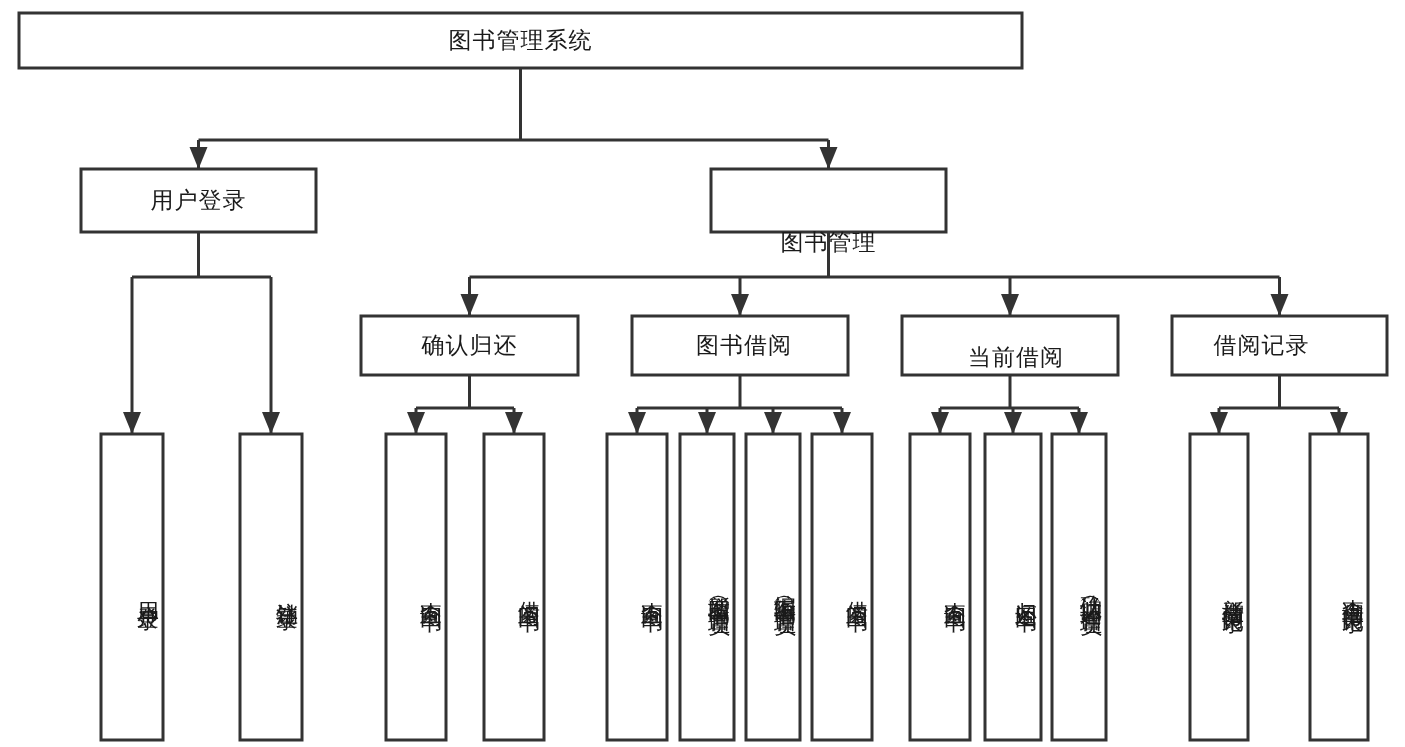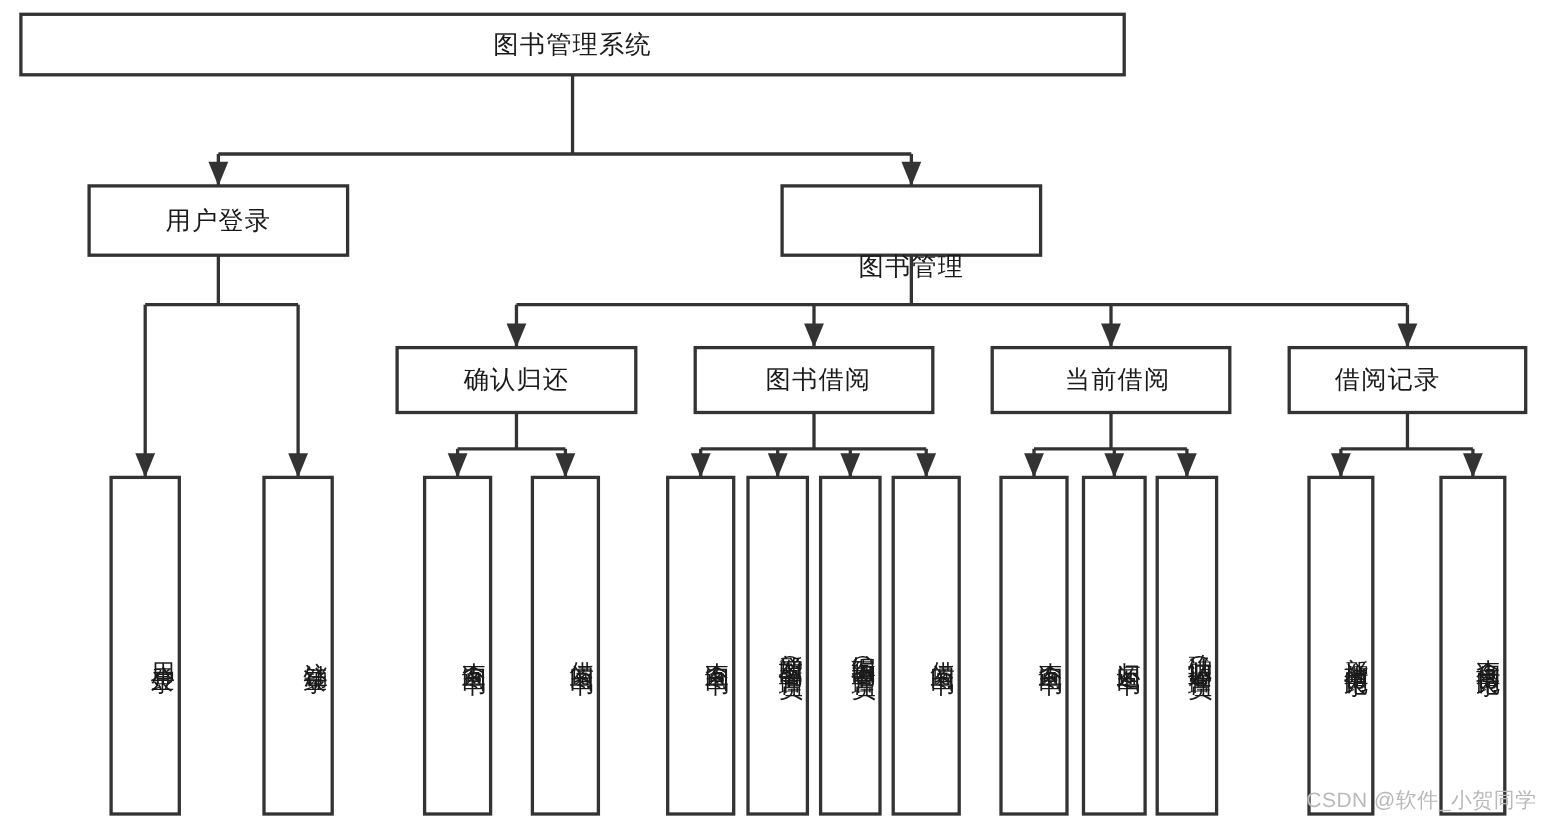"当前借阅" div.node-label { top: 316px -> 328px }
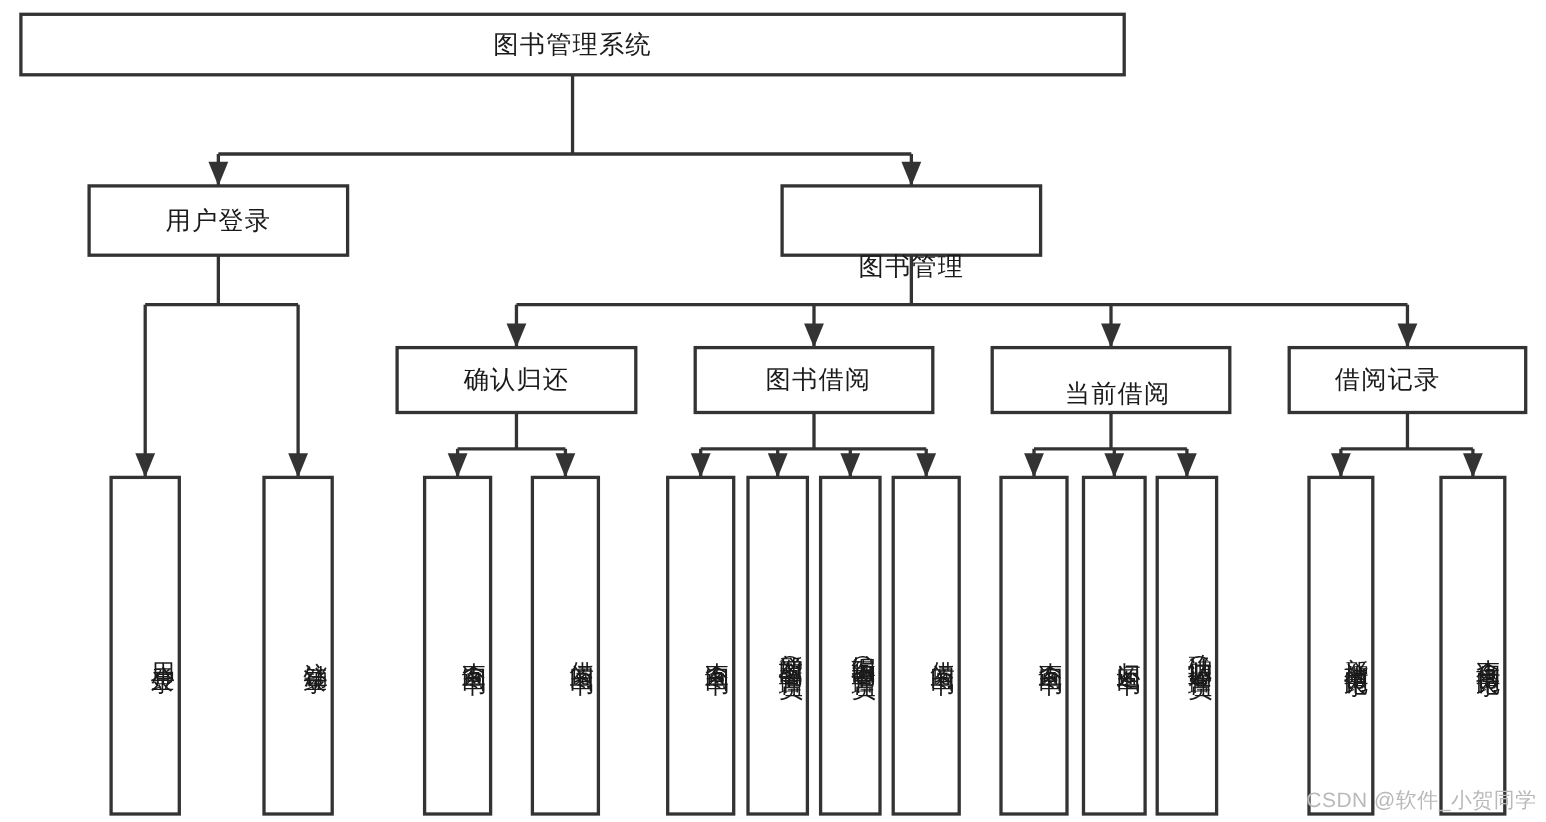"CSDN @软件_小贺同学" div.watermark { html: <div>CSDN @软件_小贺同学</div> -> none }
